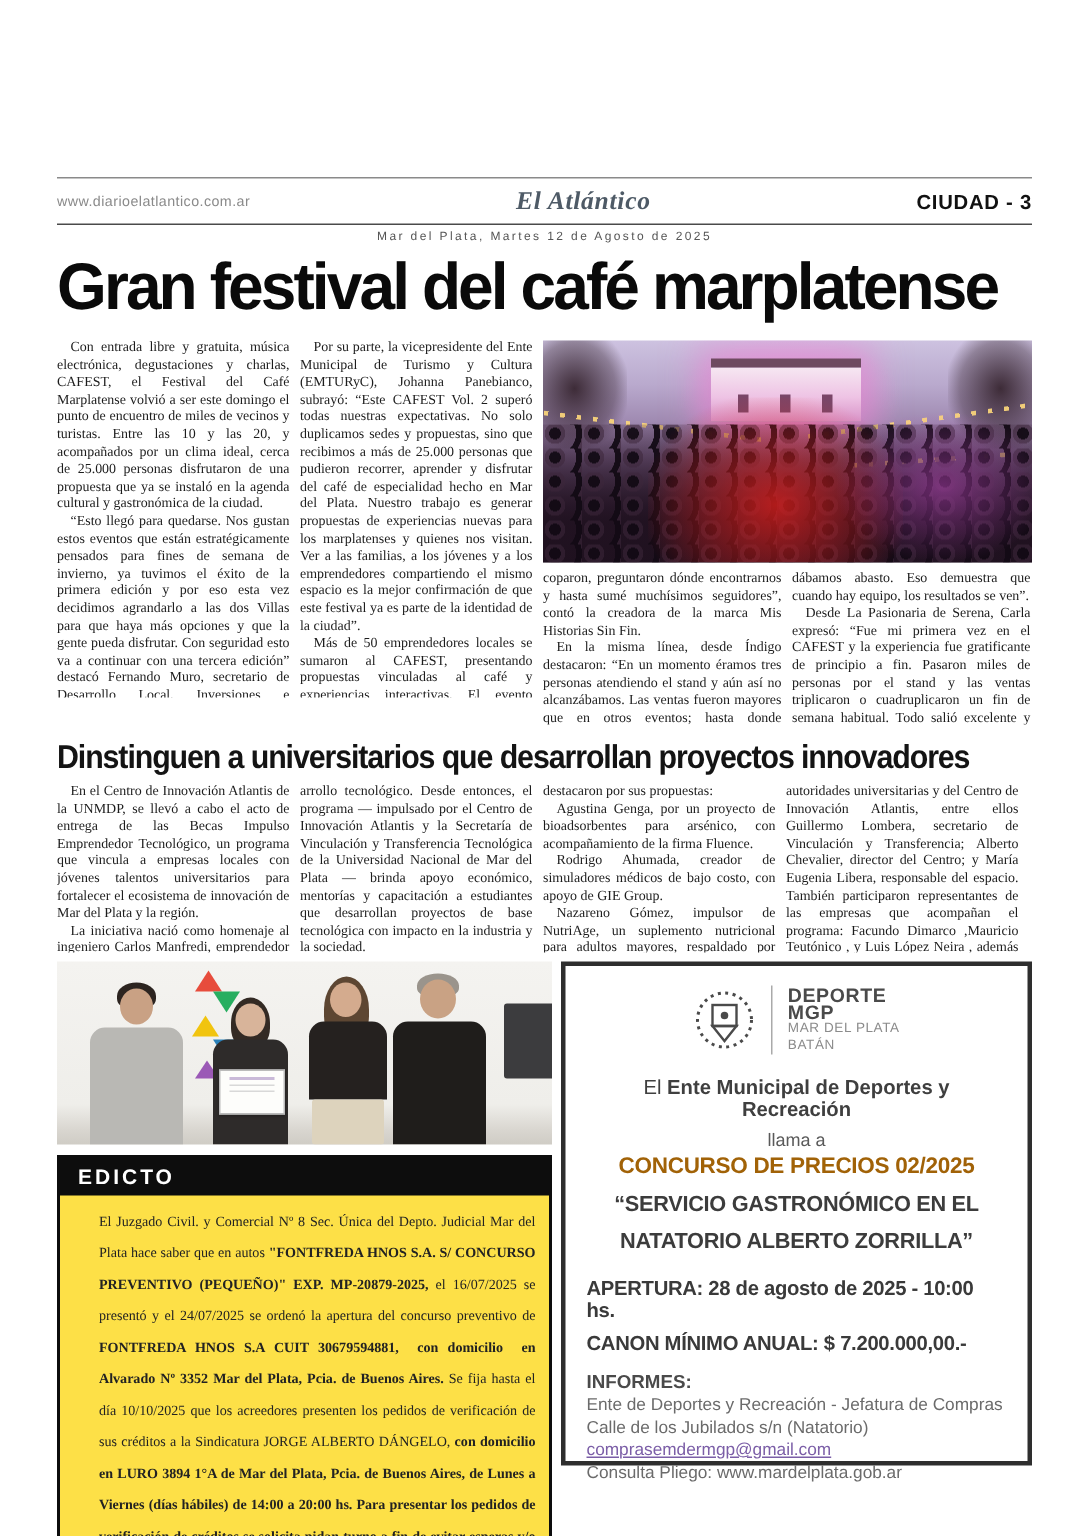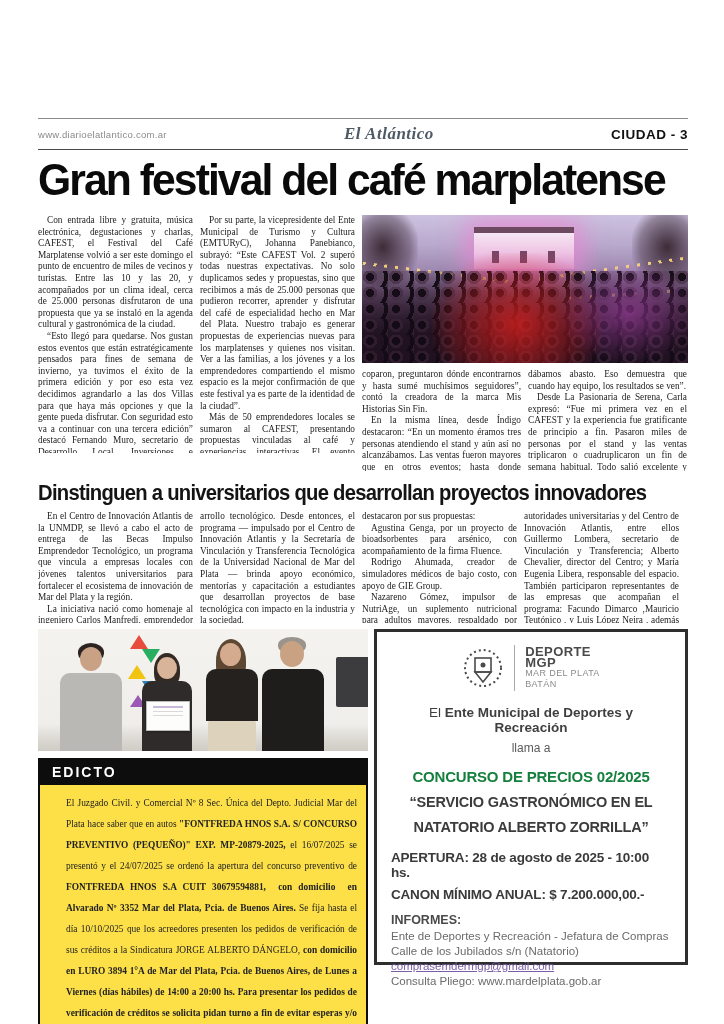"Mar del Plata, Martes 12" div.dateline { html: none -> <div>Mar del Plata, Martes 12 de Agosto de 2025</div> }
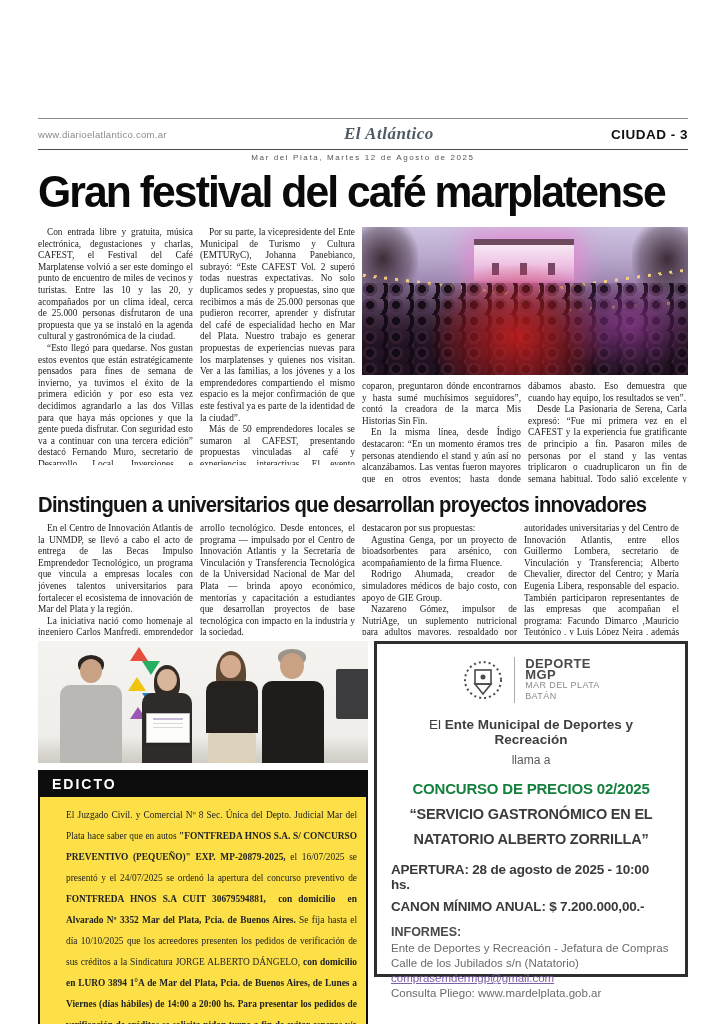"CONCURSO DE PRECIOS 02/2025" .ad-line3 { color: #15803d -> #a16207; margin-top: 13px -> 2px }
